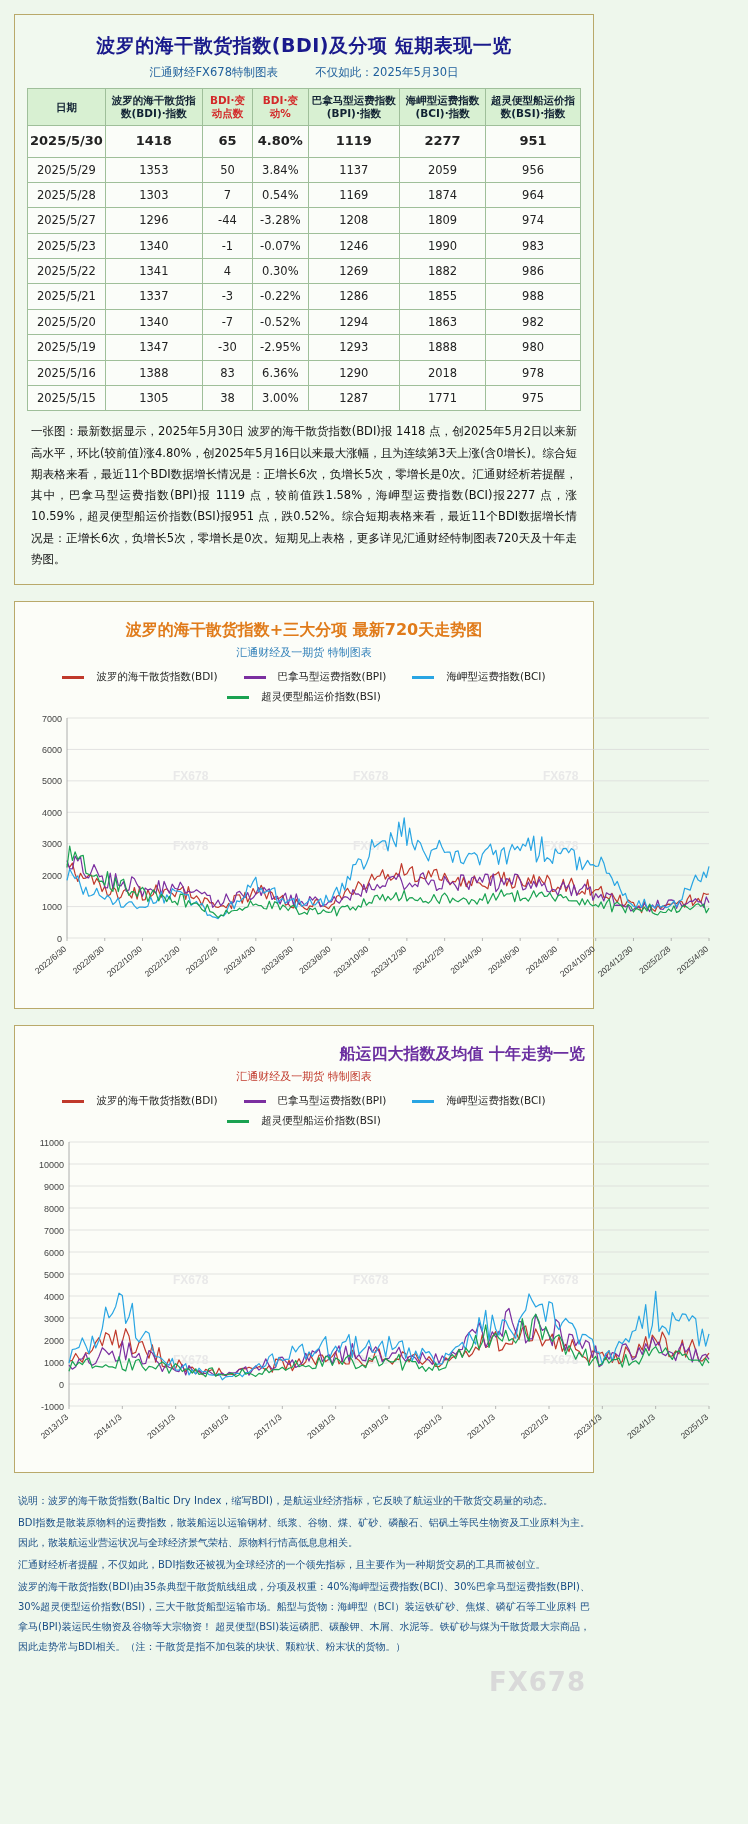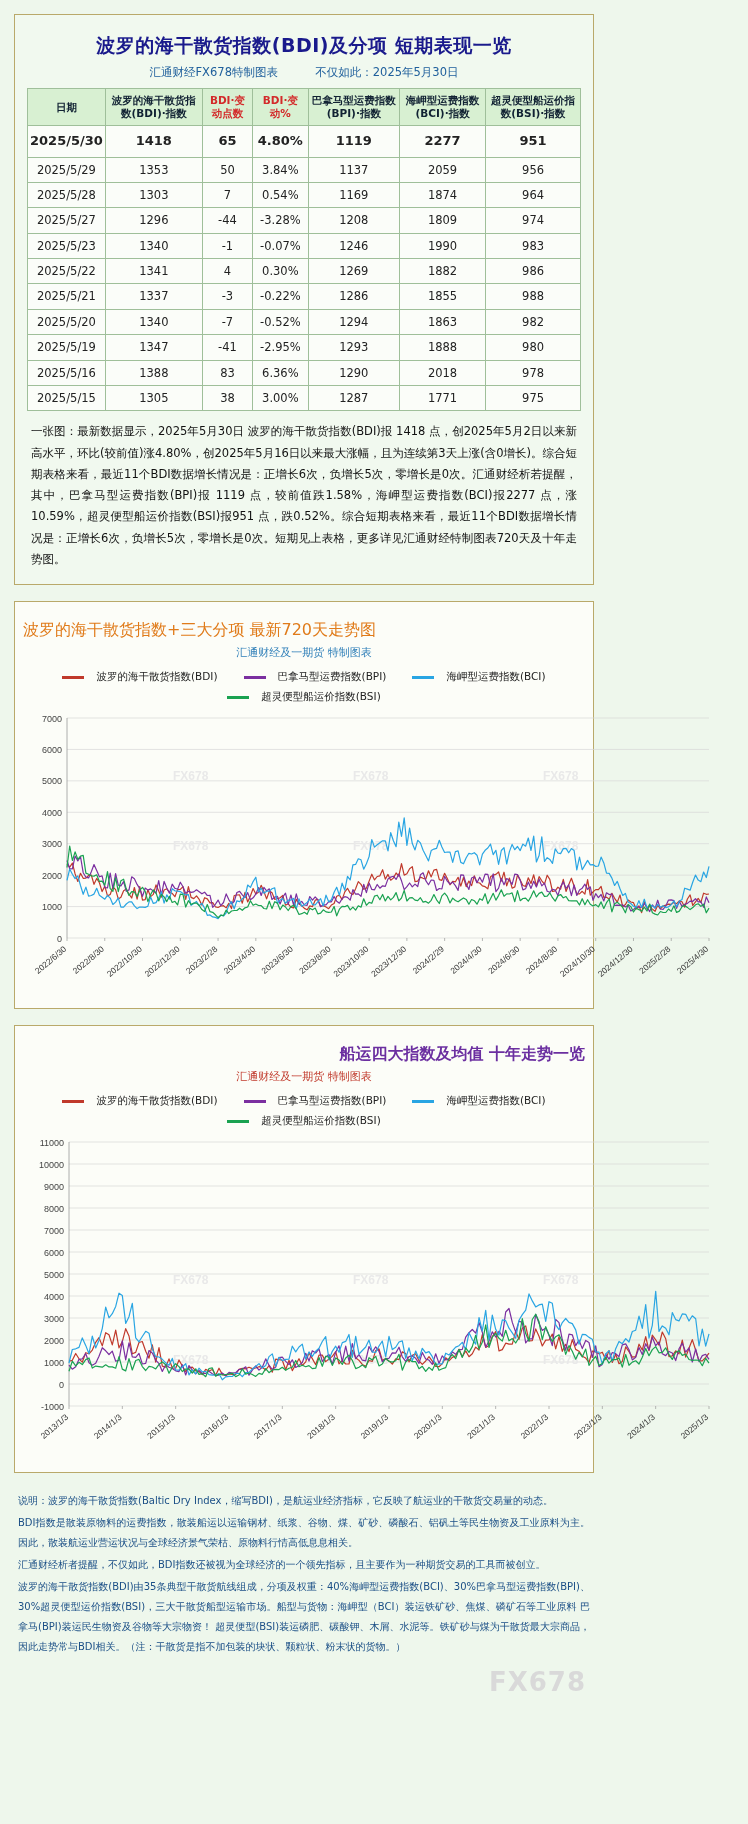"-41" td.neg { text: -41 -> -30 }
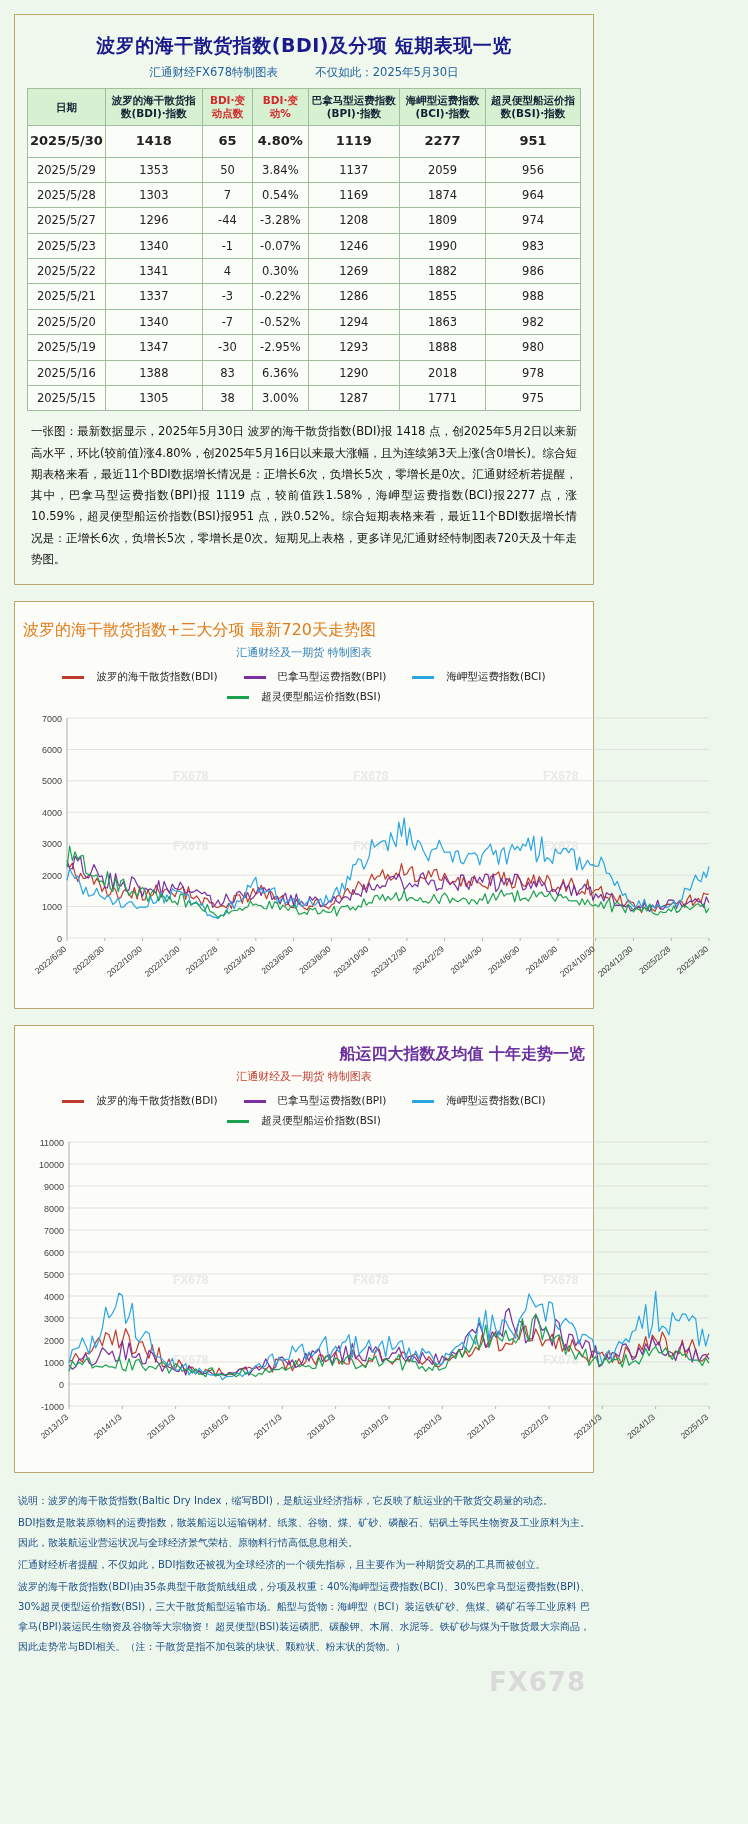"波罗的海干散货指数+三大分项 最新720天走势图" .title2 { font-weight: normal -> bold; text-align: left -> center }
